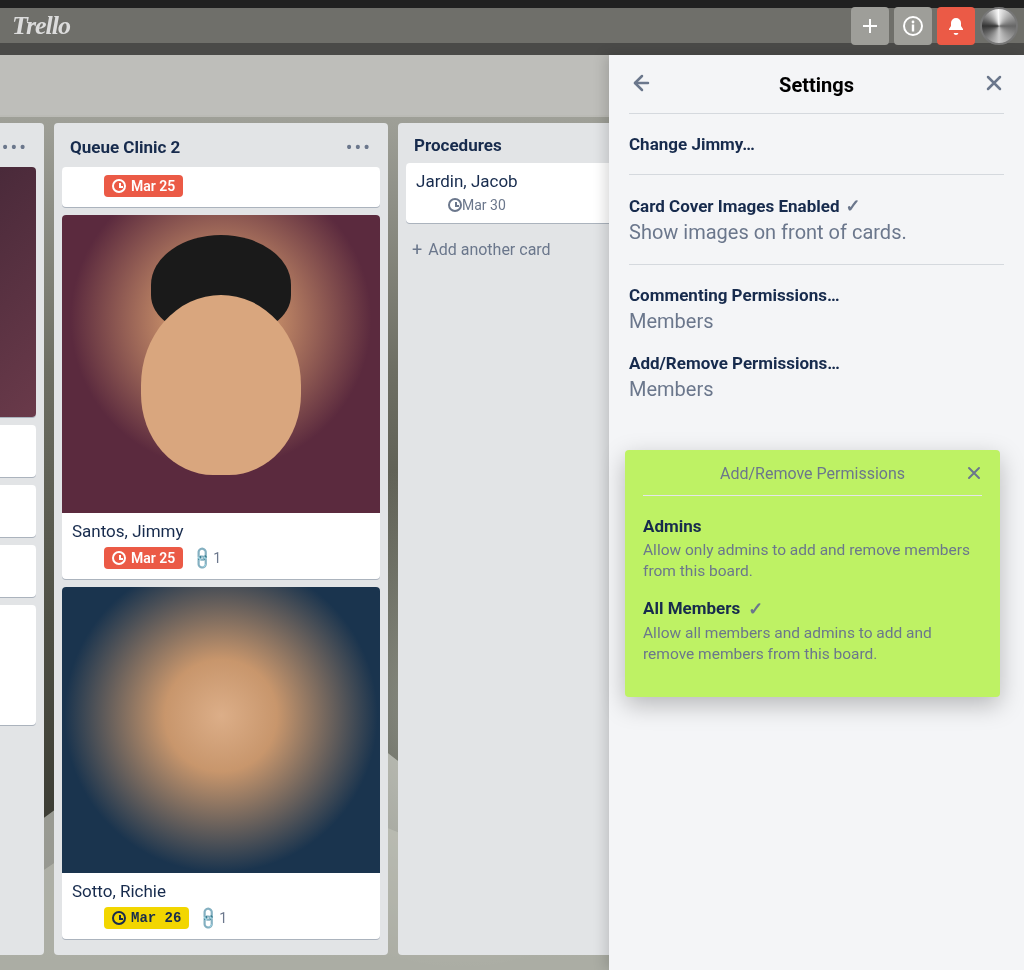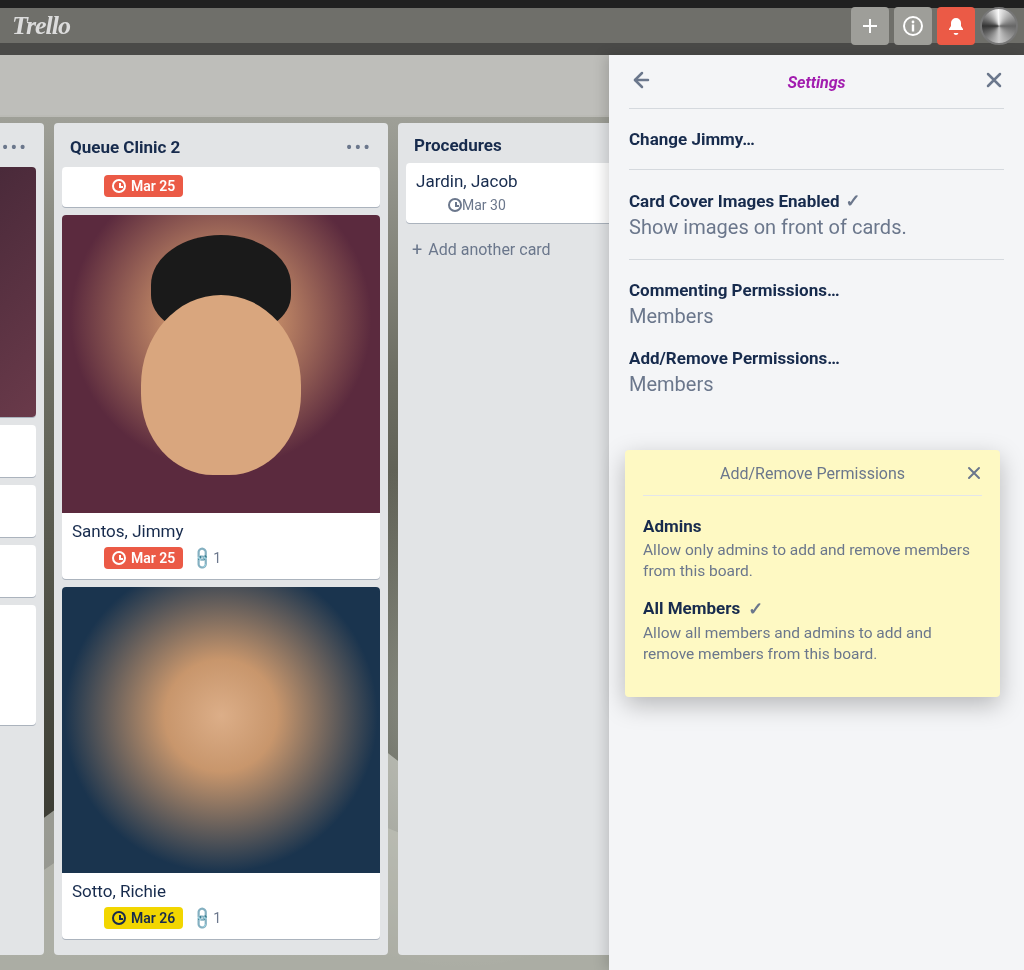"Settings" .panel-title { color: #a21caf -> #000000; font-size: 16px -> 20px; font-style: italic -> none }
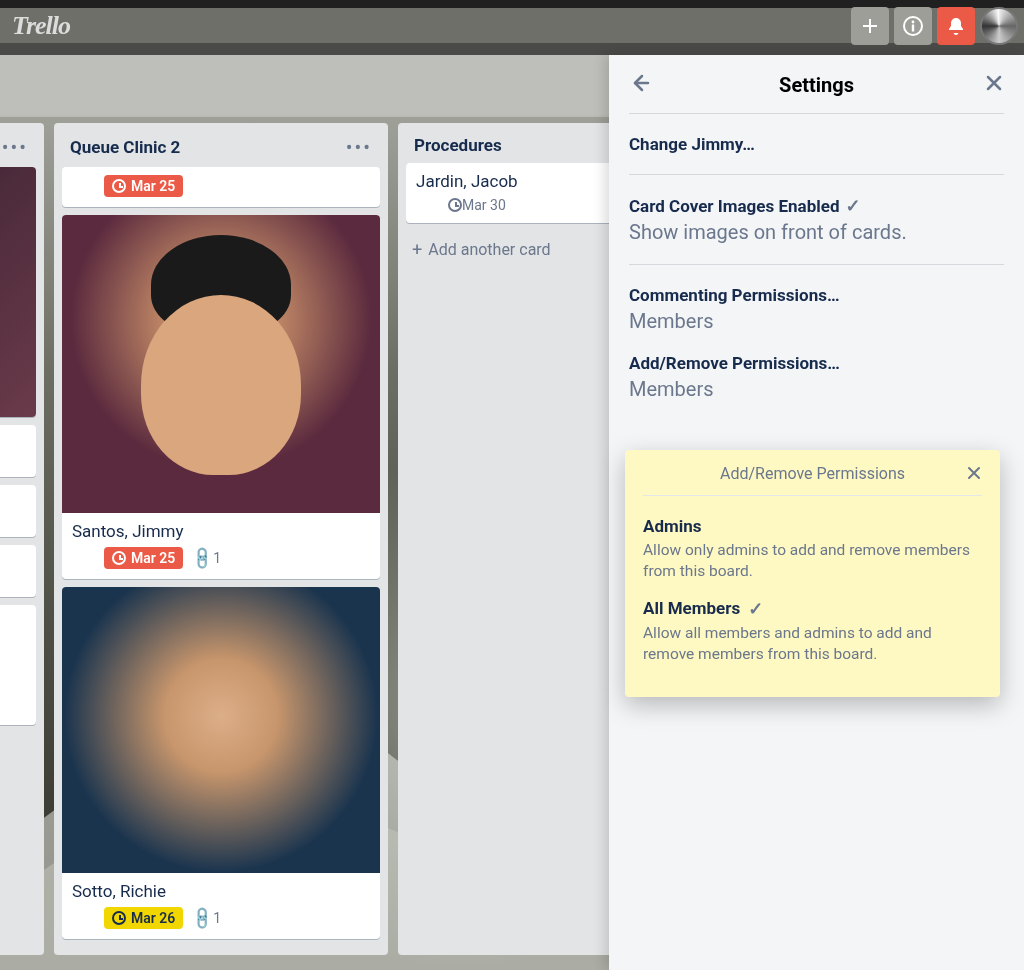"Add/Remove Permissions" .popover { background: #fef9c3 -> #bef264 }
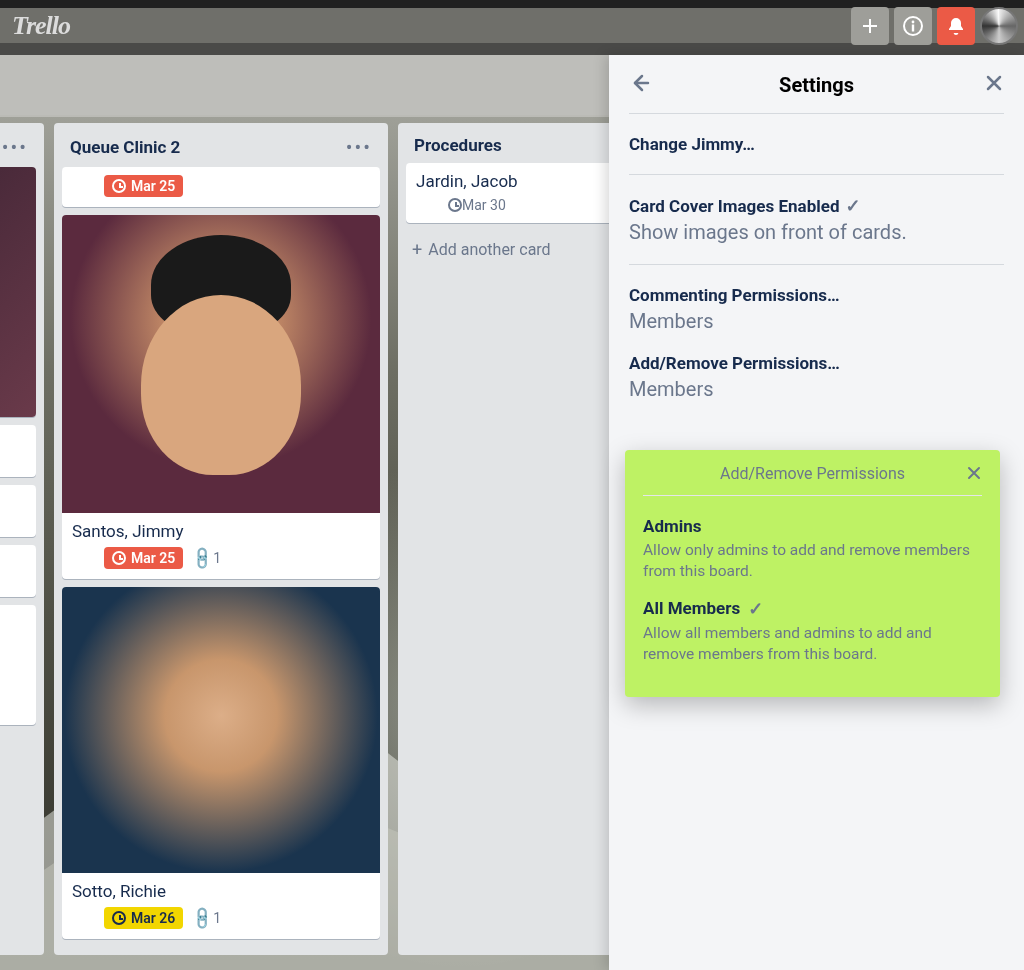"Mar 26" .badge-yellow { font-family: none -> Liberation Mono, monospace }
